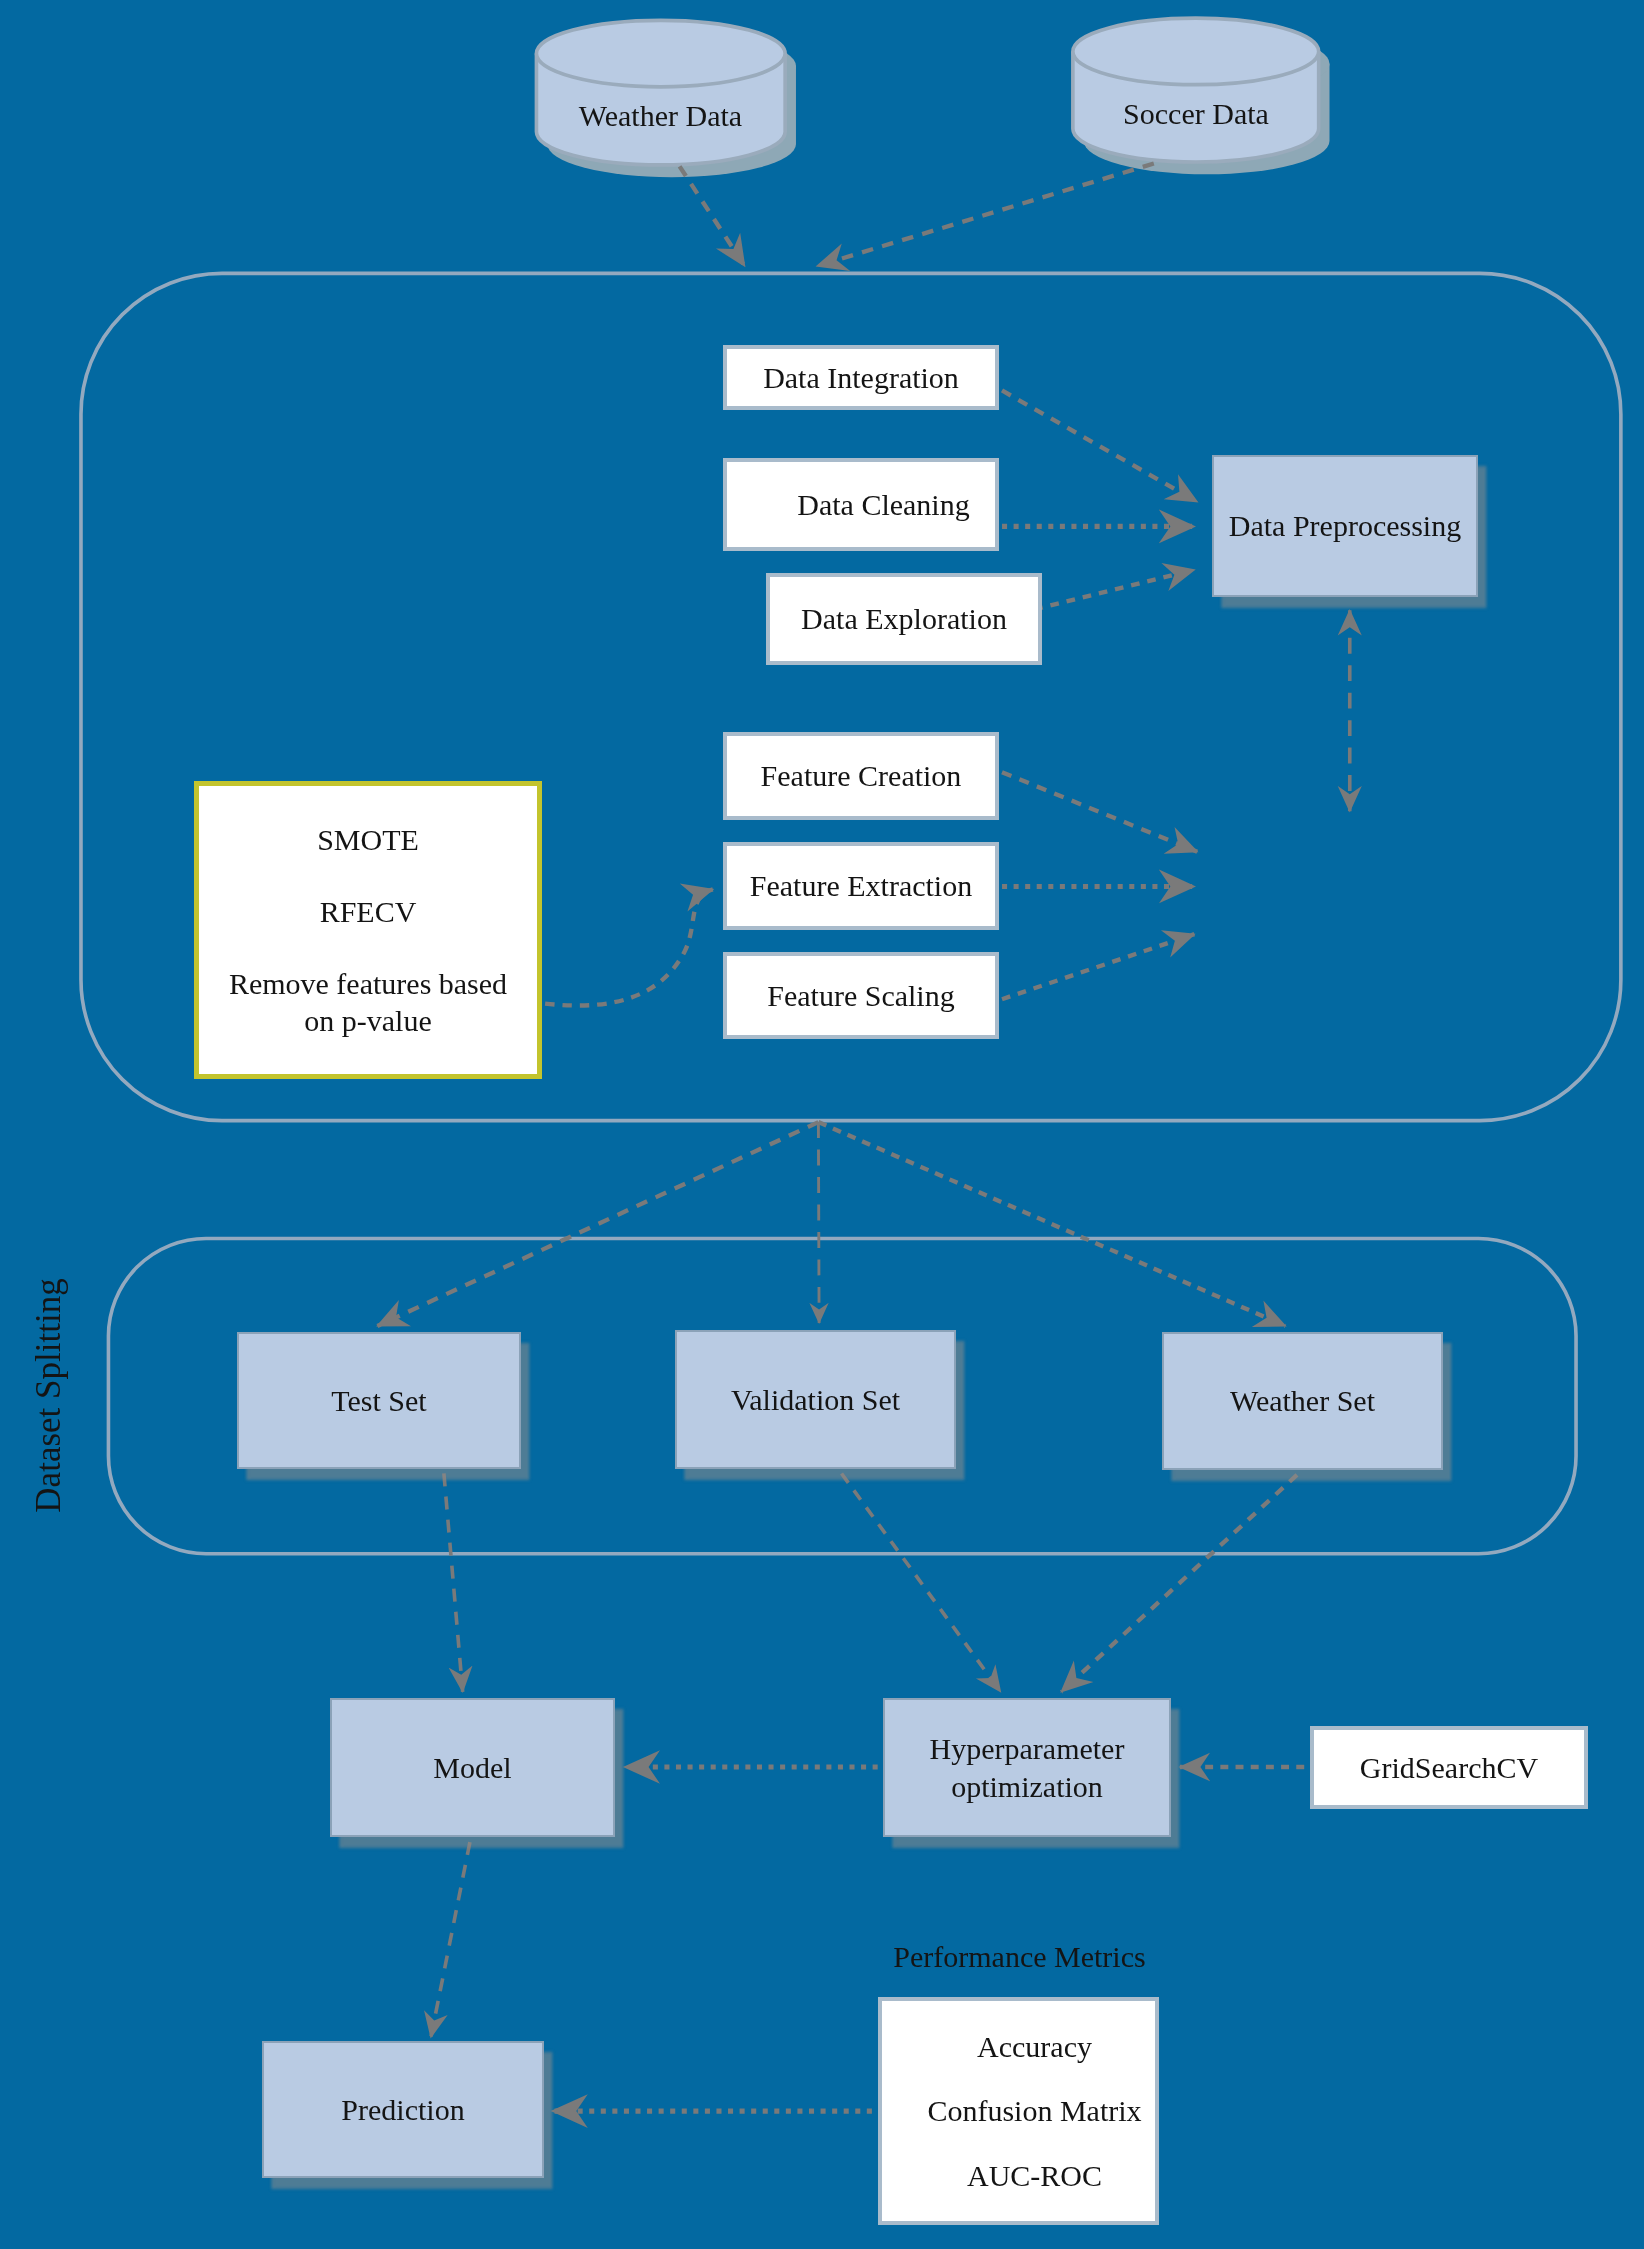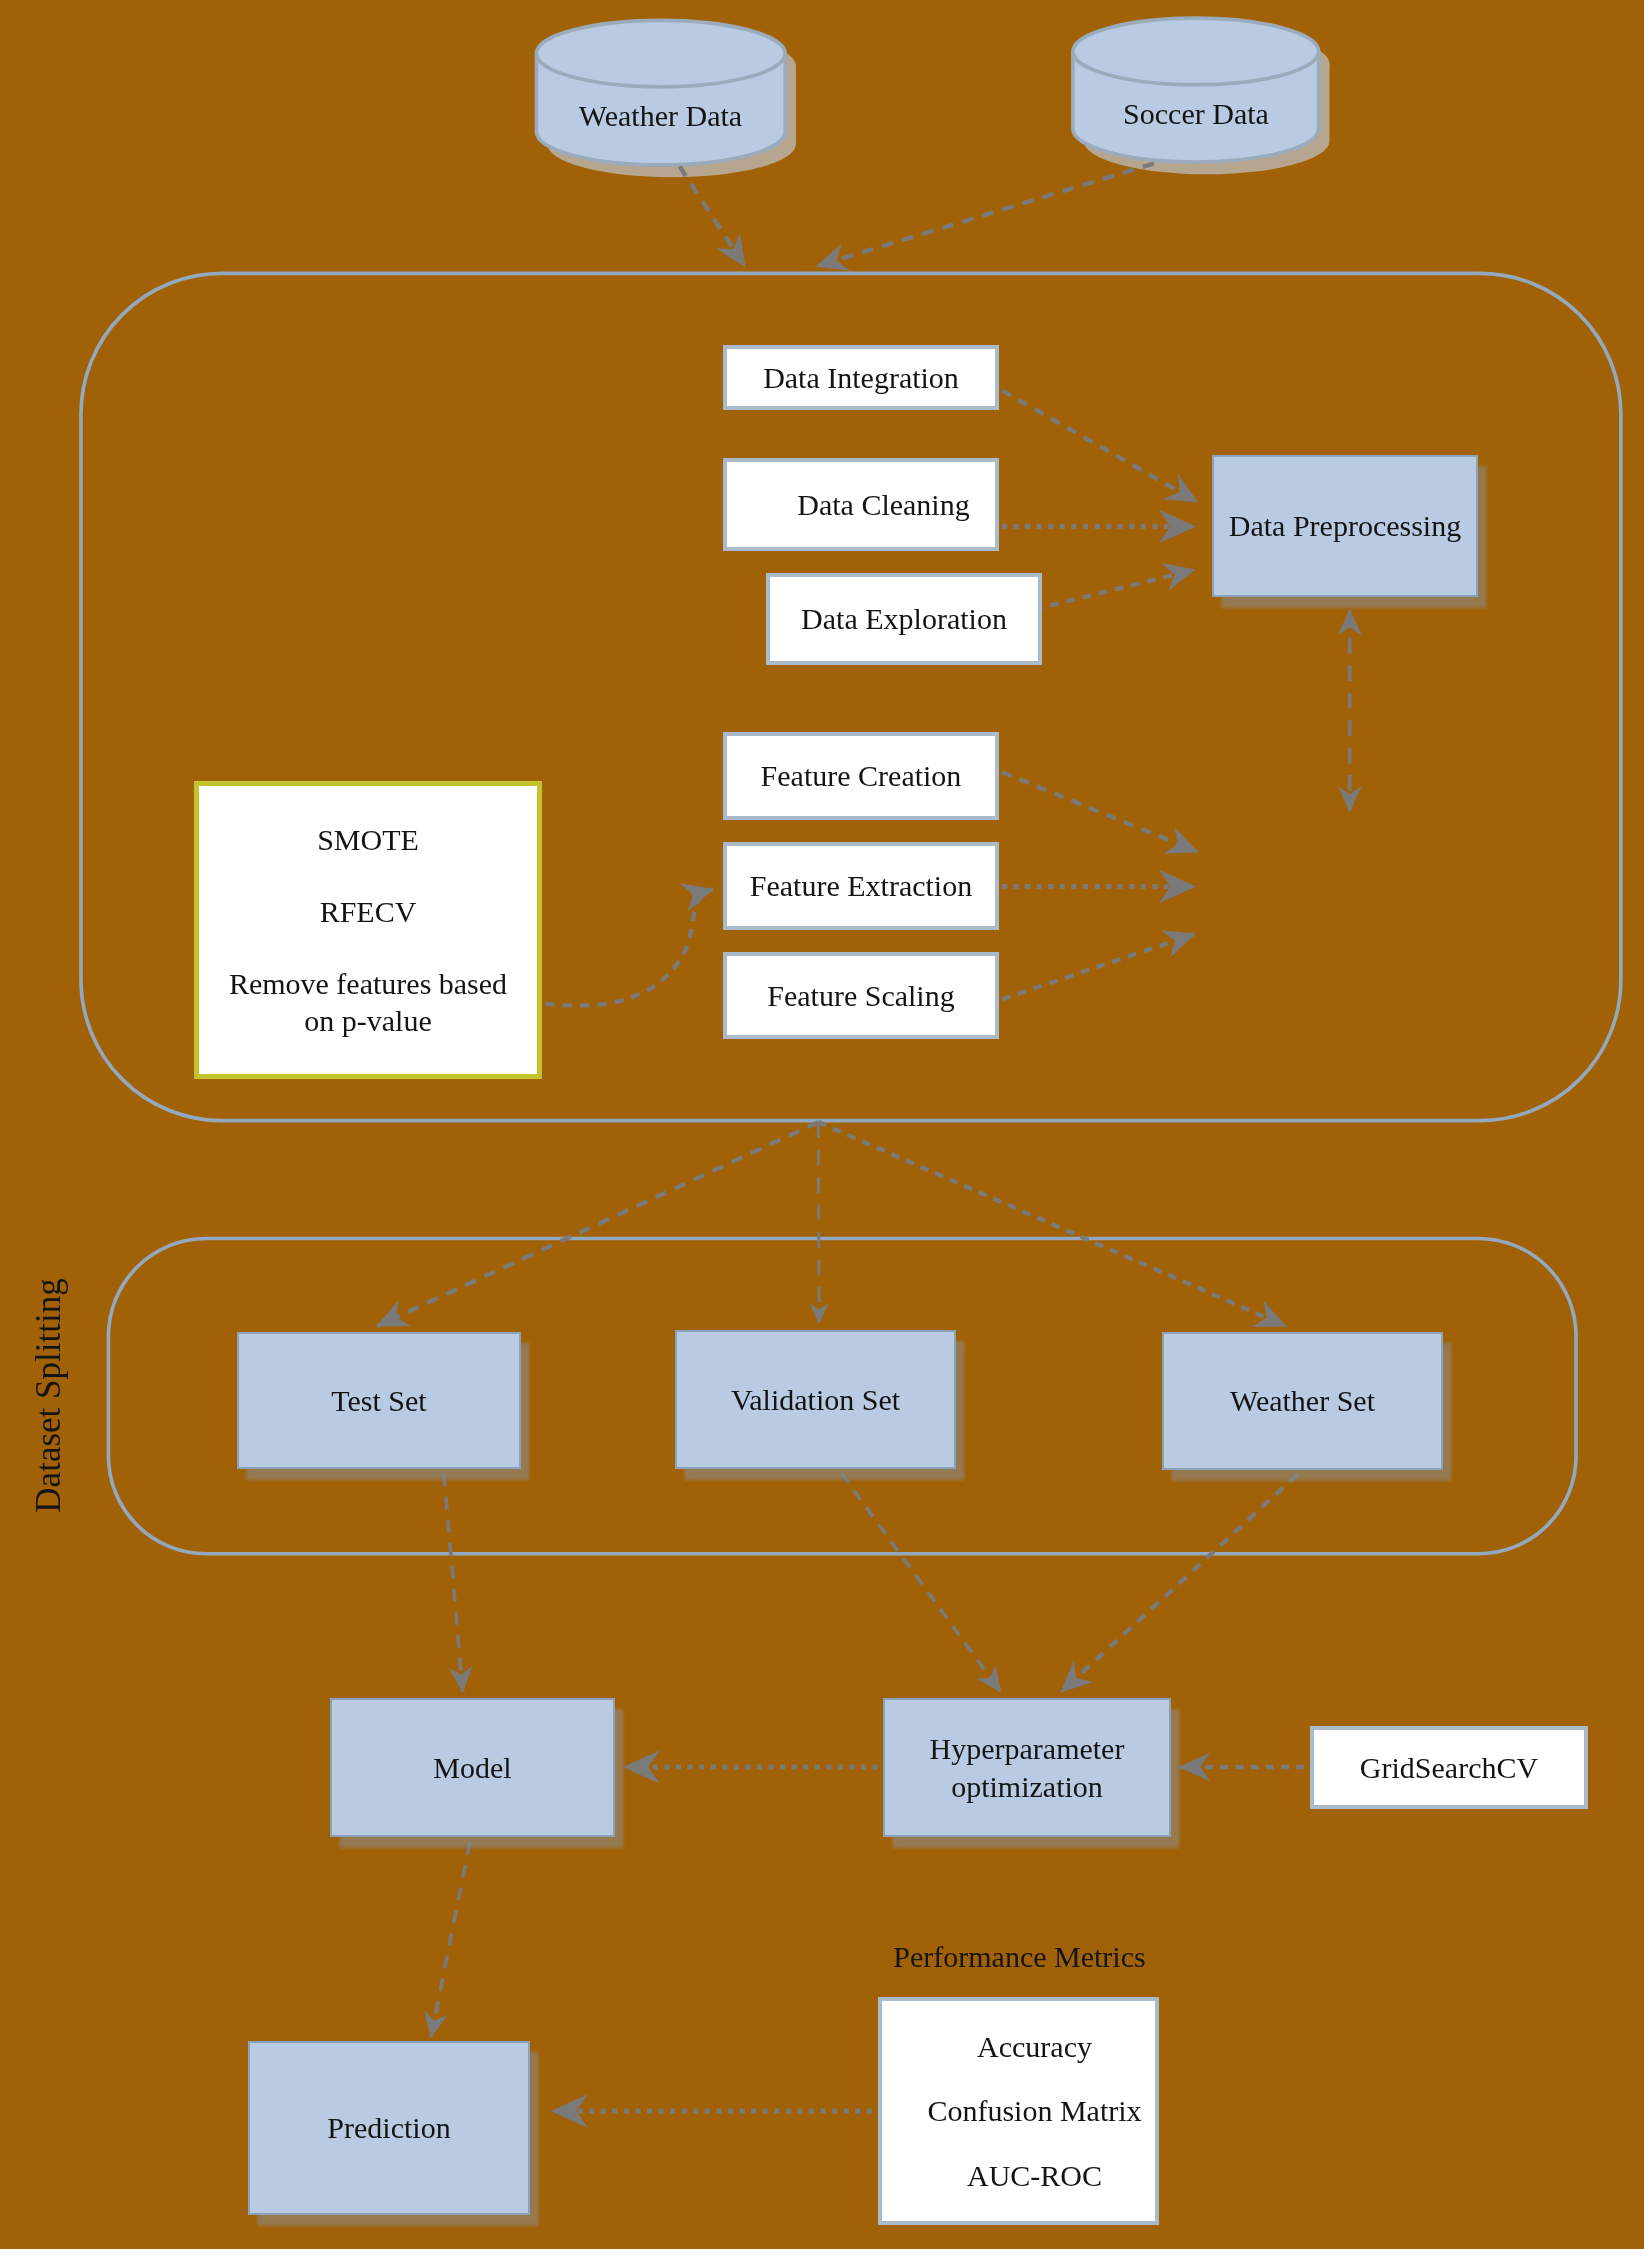"Weather Data" .stage { background: #a16207 -> #0369a1 }
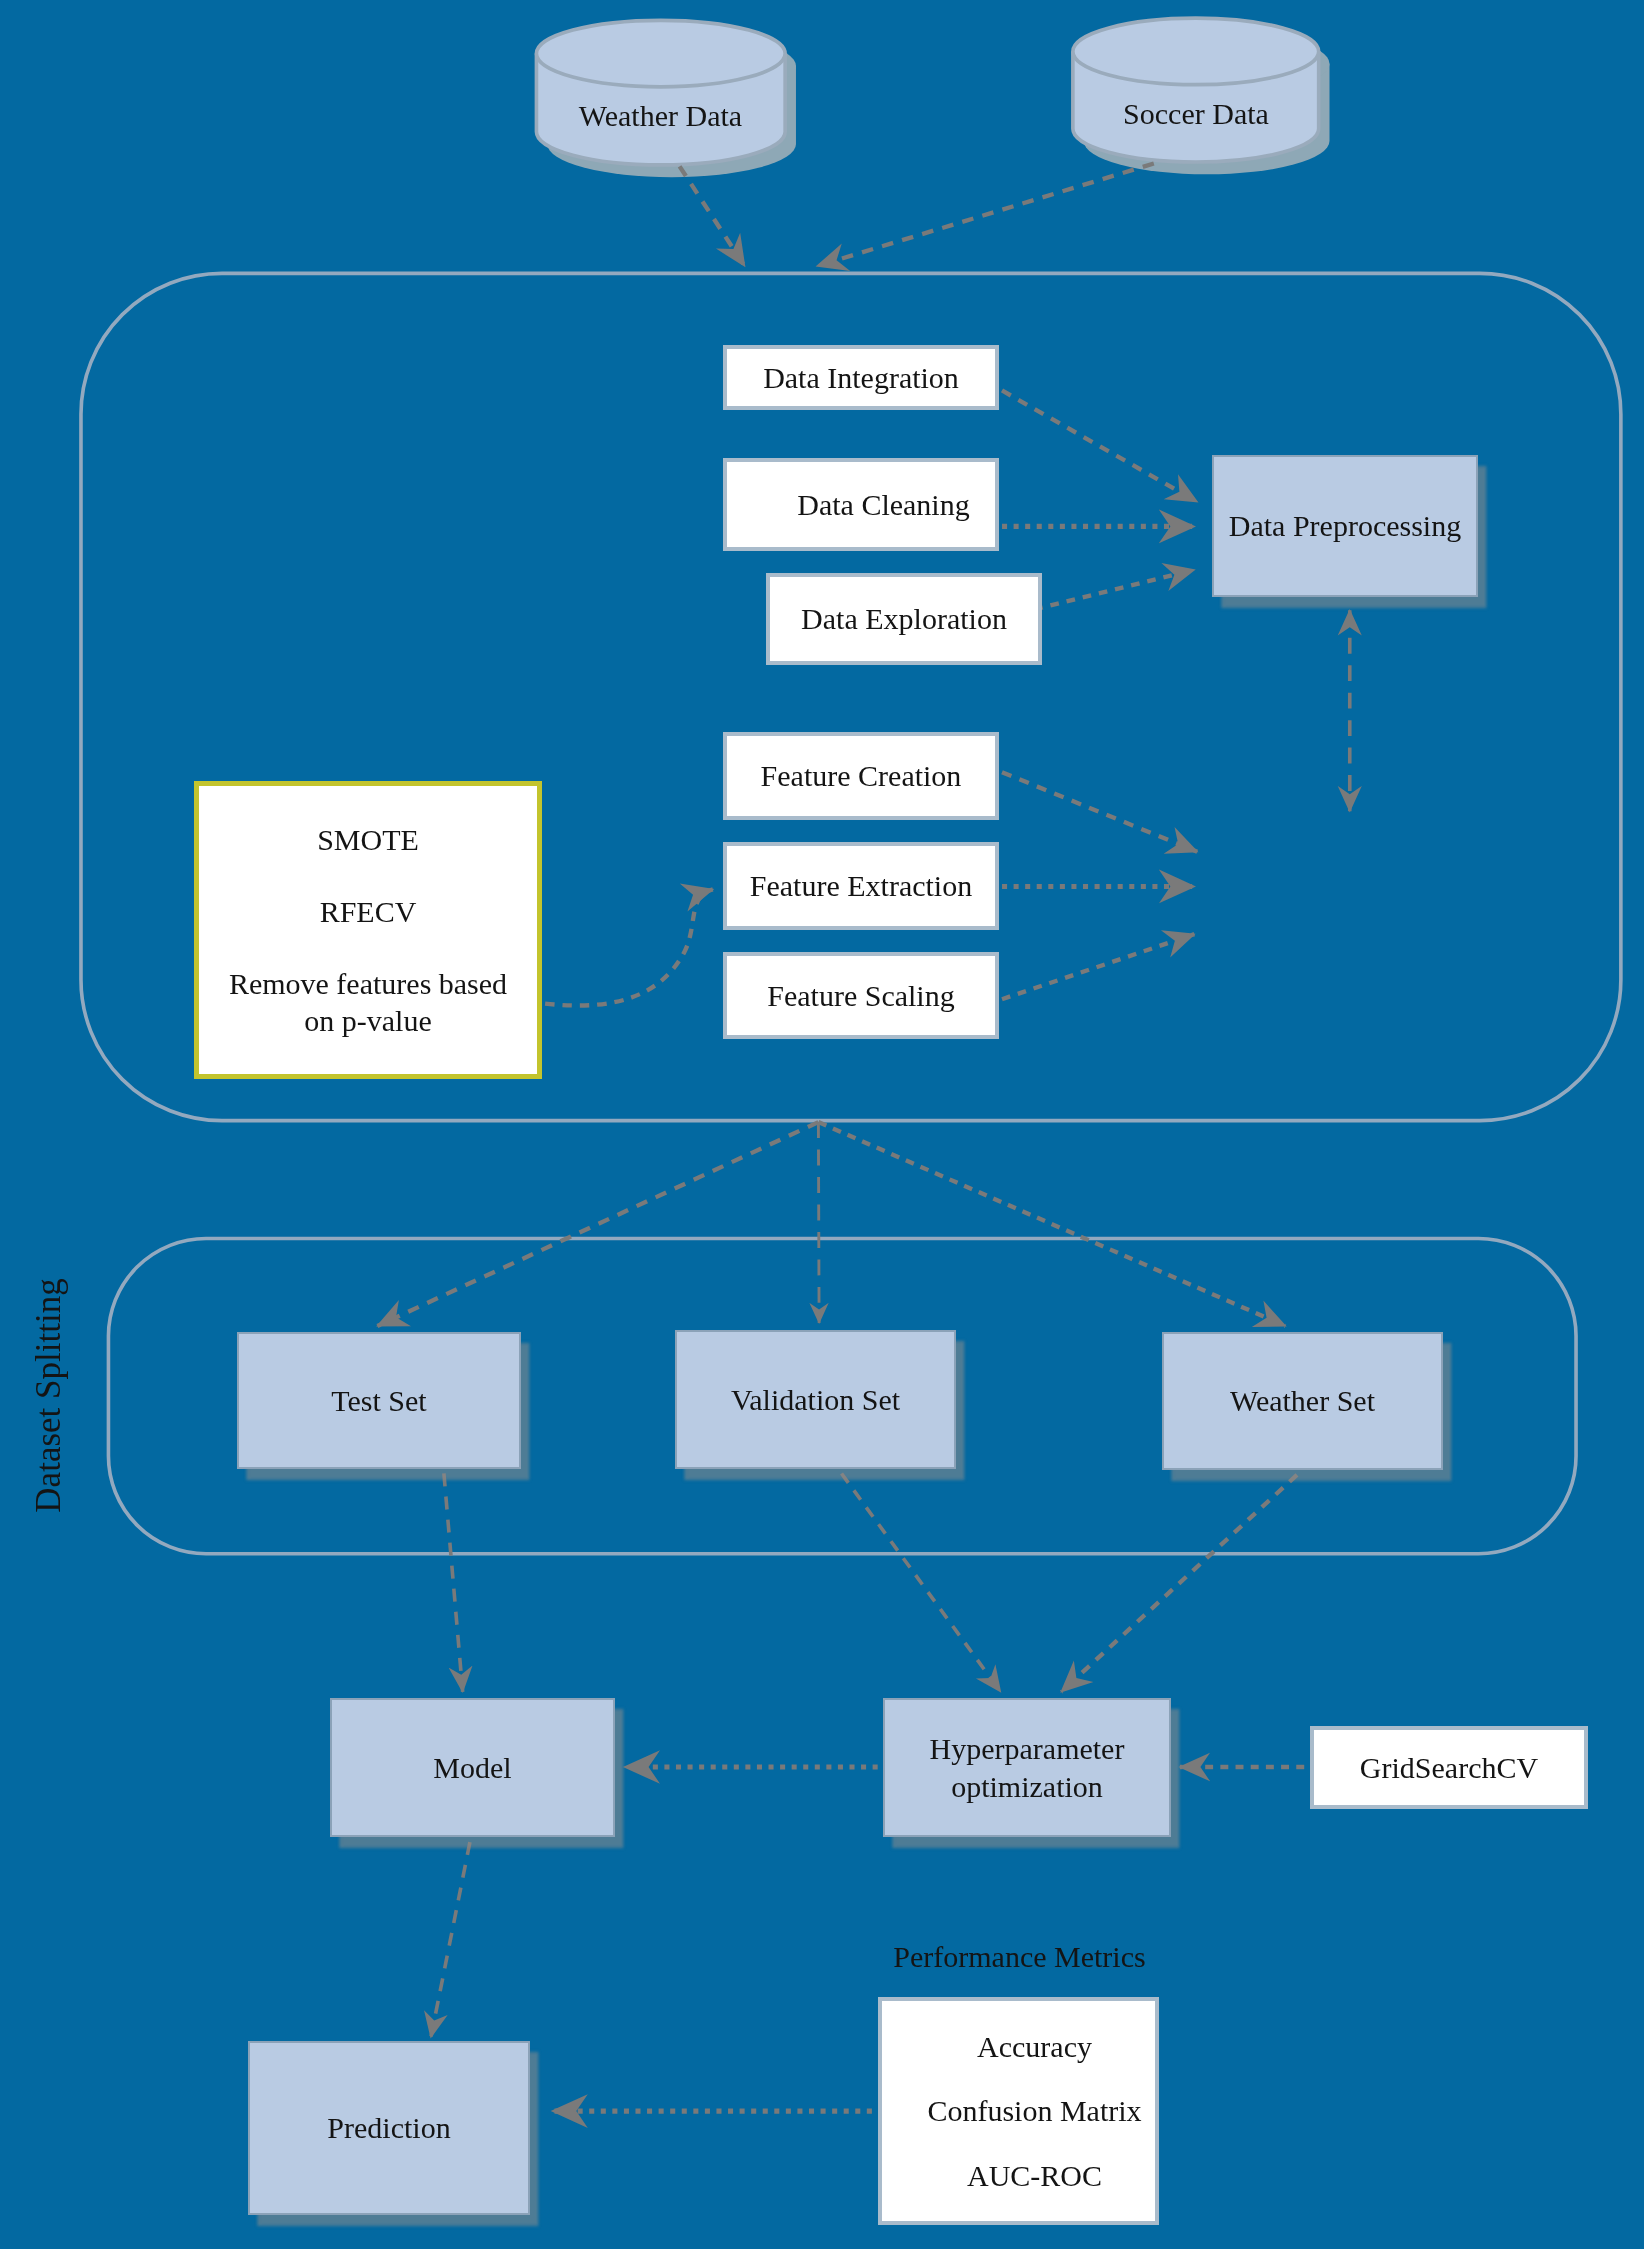"Prediction" div.node { height: 174px -> 137px; left: 248px -> 262px }
